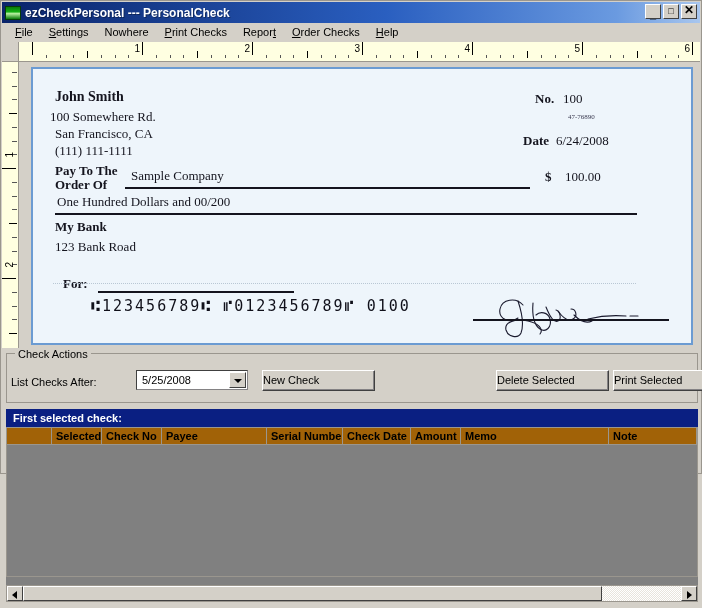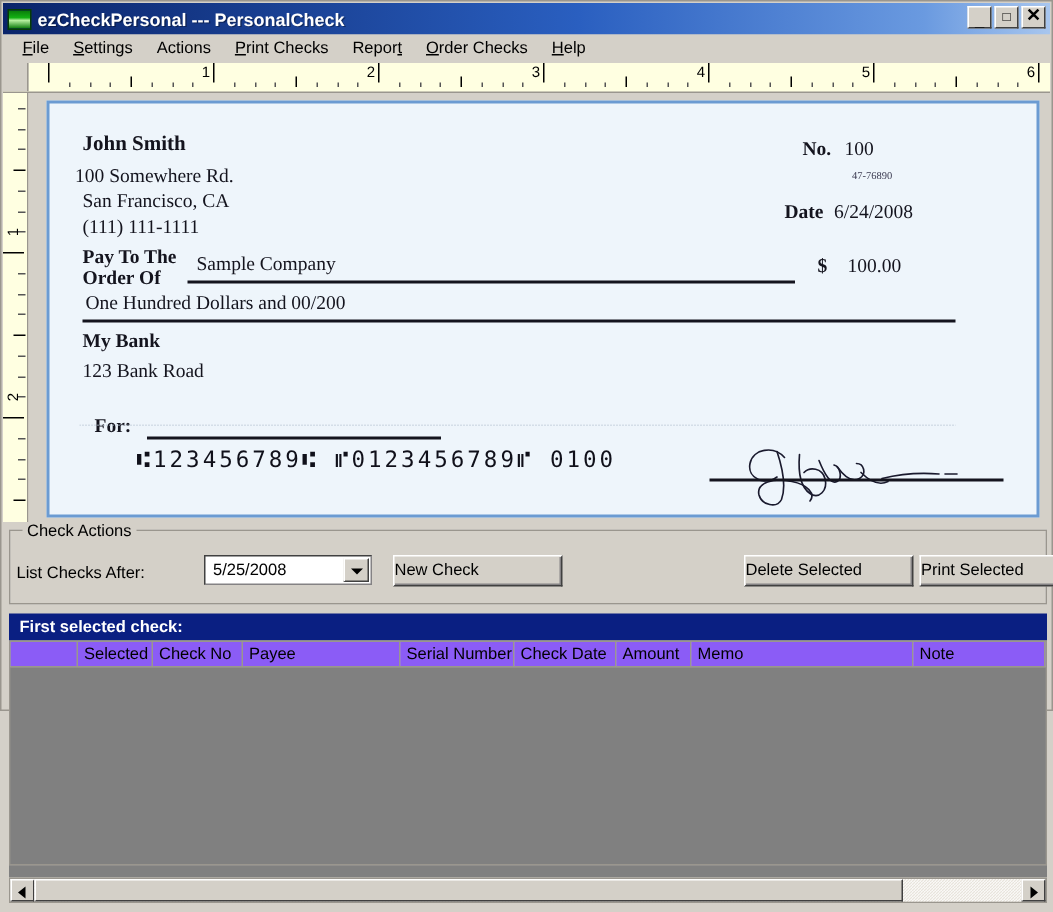"Actions" div.menu-item { text: Actions -> Nowhere }
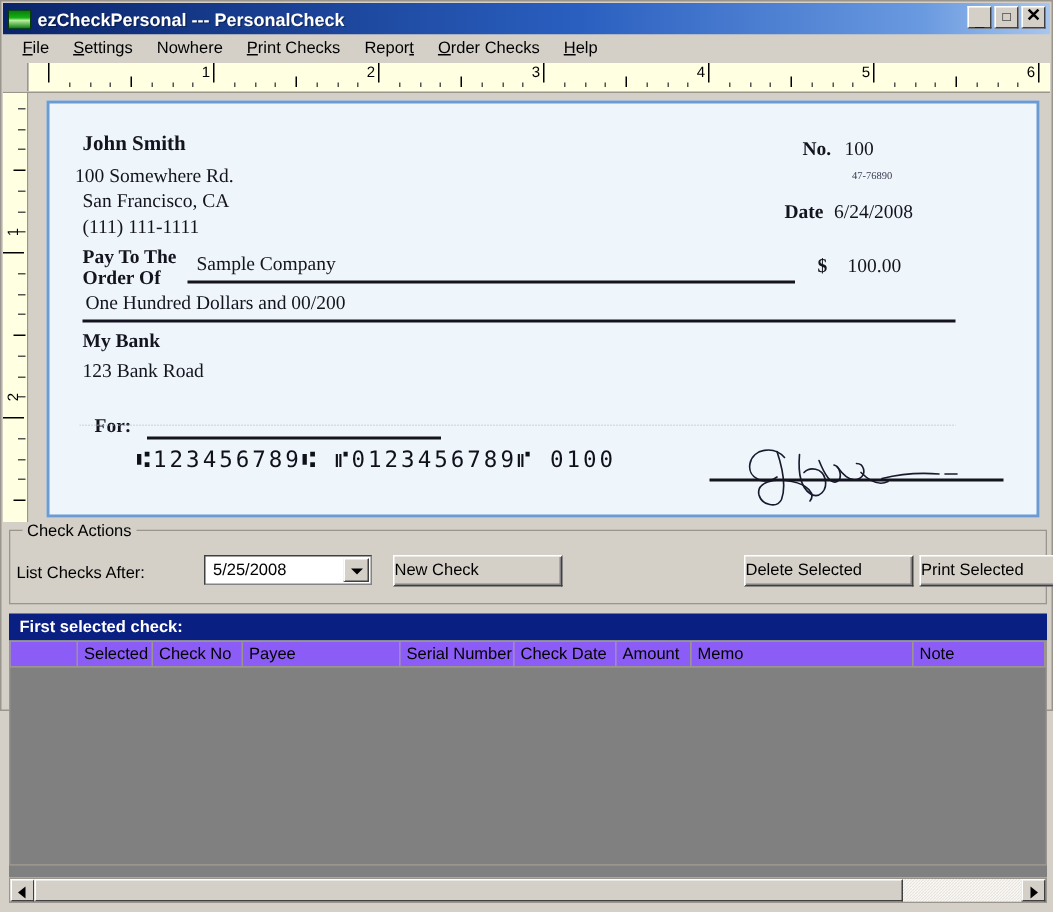"Selected" .gh { background: #8b5cf6 -> #a16207; font-weight: none -> bold }
